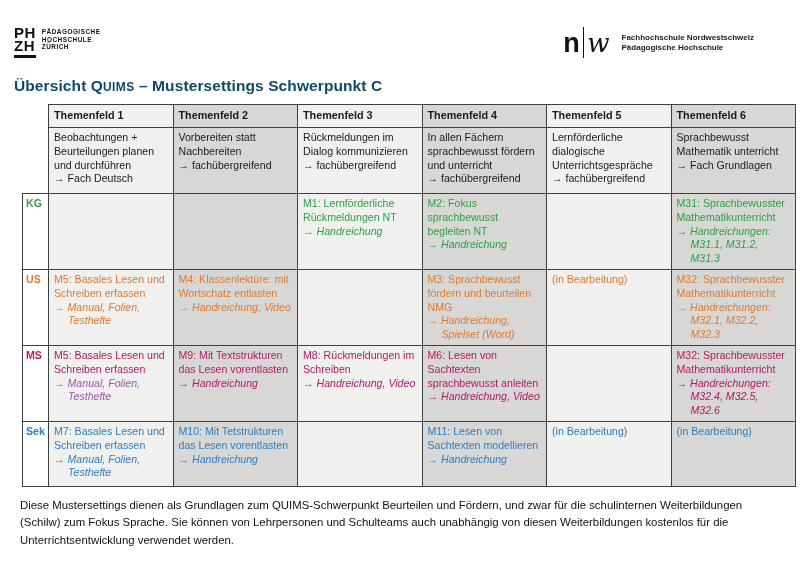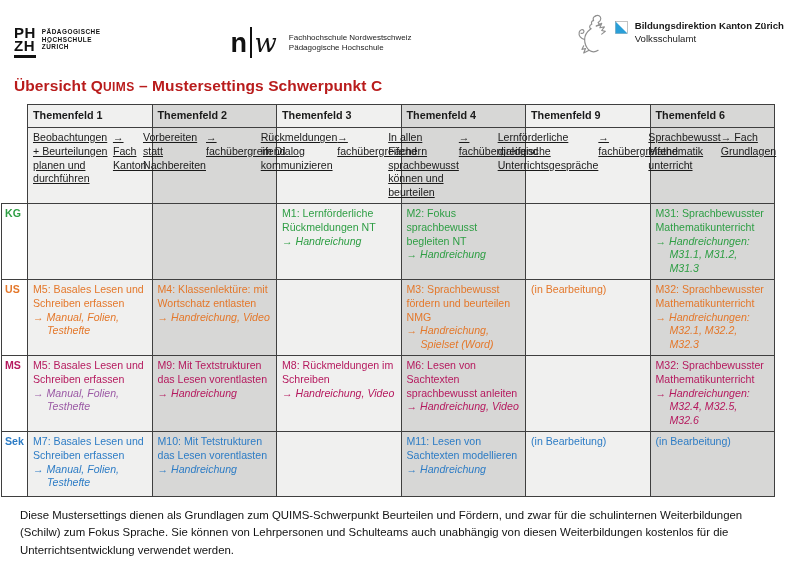"Bildungsdirektion Kanton Zürich" div.bkz { html: <div> <svg> <g> <path></path> <path></path> <path></path> <path></path> <path></path> <path></path> <path></path> </g> </svg> <svg> <rect></rect> <polygon></polygon> </svg> <div> <div>Bildungsdirektion Kanton Zürich</div> <div>Volksschulamt</div> </div> </div> -> none }
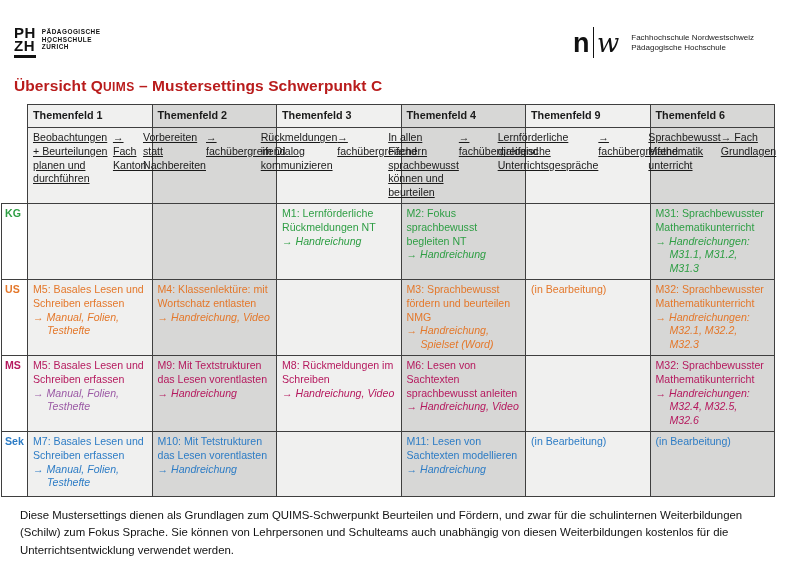"Fachhochschule Nordwestschweiz" .fhnw-text { font-weight: none -> bold }
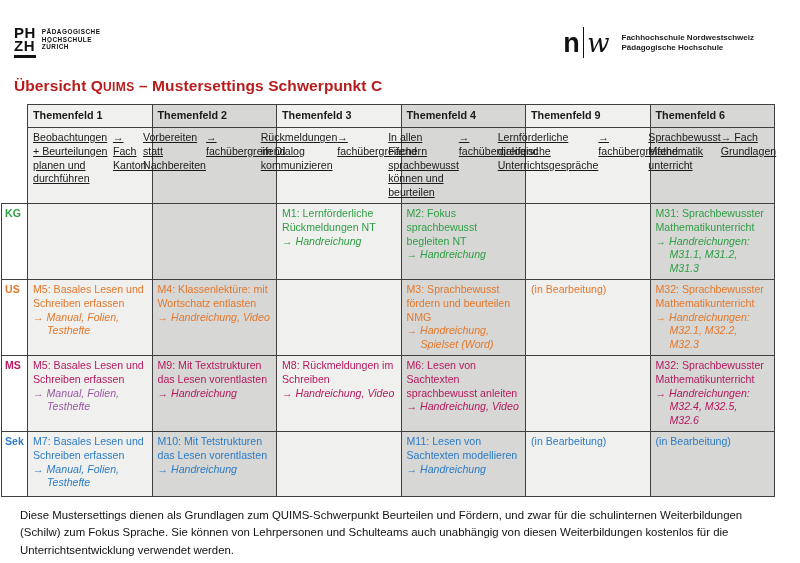"Übersicht QUIMS – Mustersettings" .page-title { color: #b91c1c -> #0c4a6e }
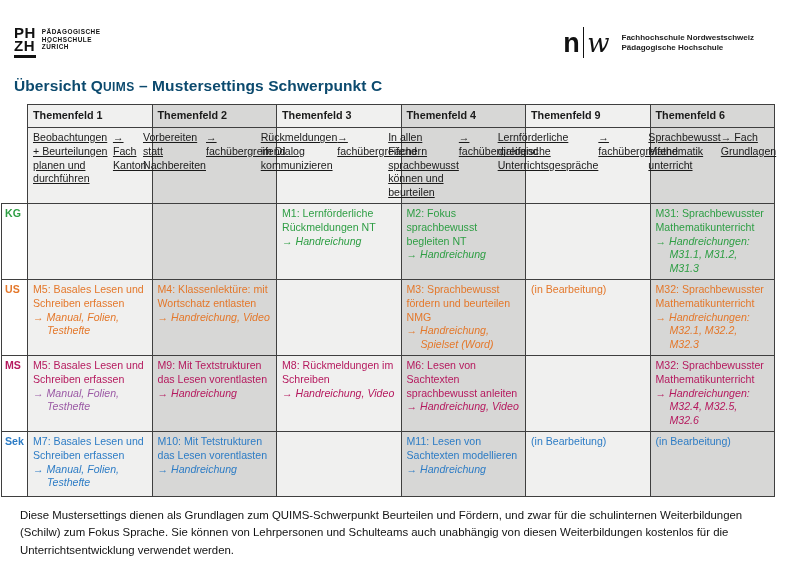"Themenfeld 1" table { margin: 0 0 0 1px -> 0 0 0 22px }
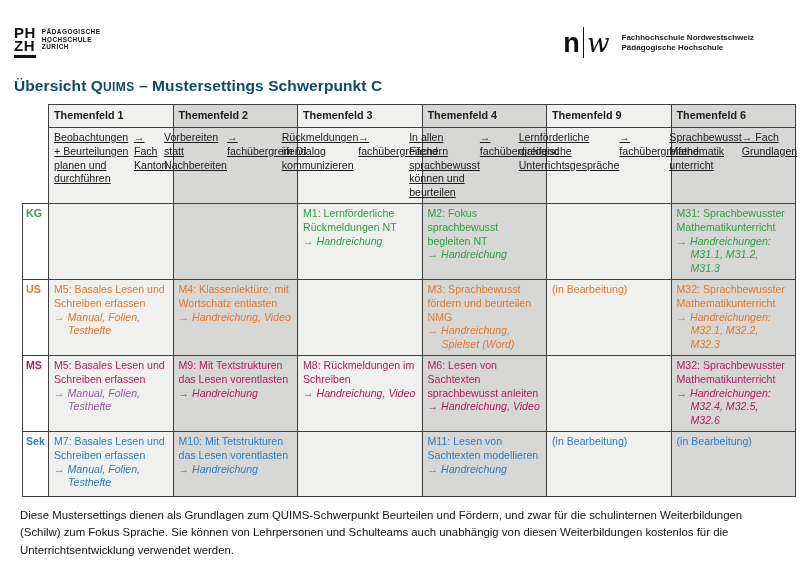"Themenfeld 9" th { text: 9 -> 5 }
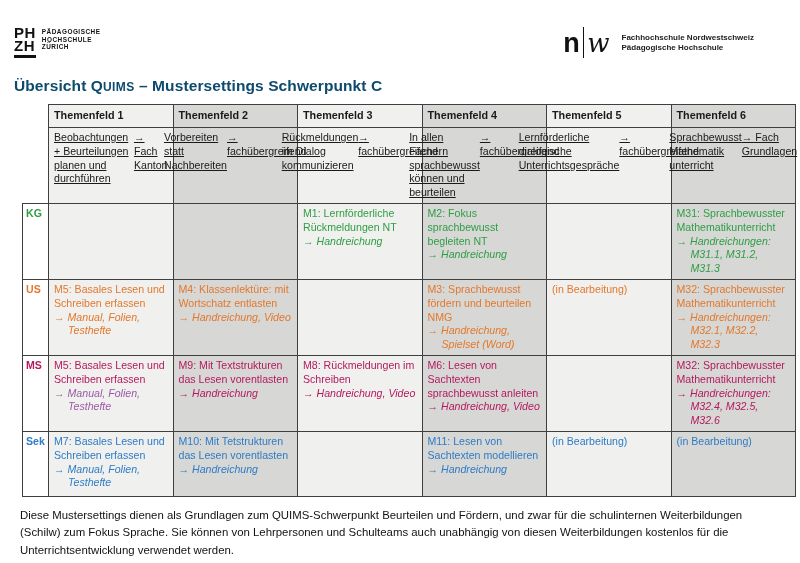"Beobachtungen + Beurteilungen planen und" .hdr-inner { flex-direction: row -> column; justify-content: center -> flex-start; text-decoration: underline -> none }
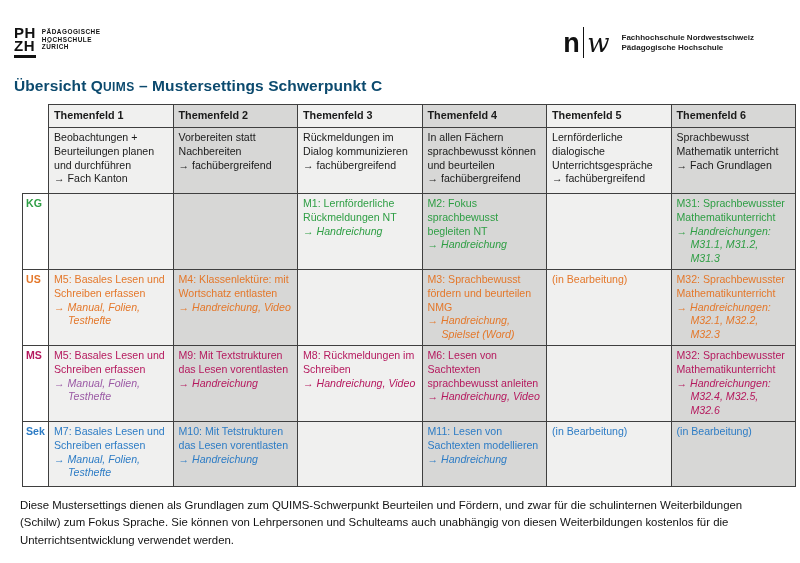"In allen Fächern sprachbewusst können" div { text: können und beurteilen -> fördern und unterricht }
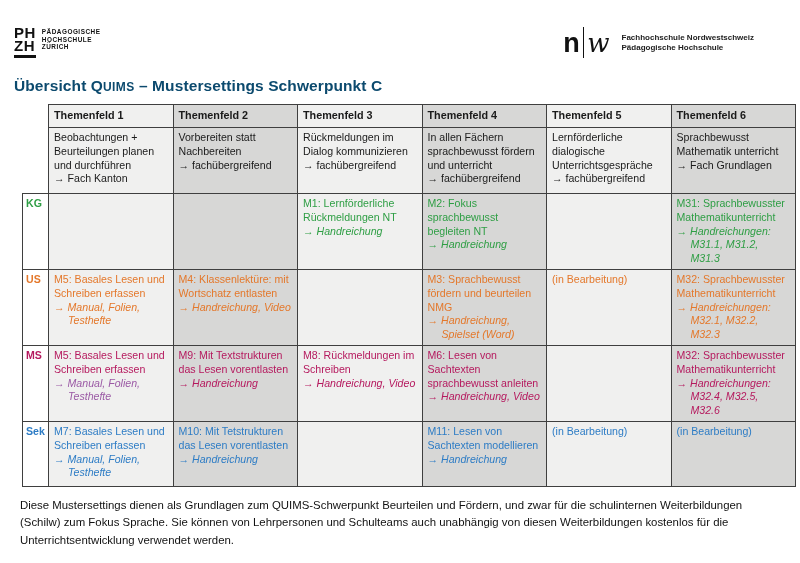"→ Fach Kanton" div { text: Kanton -> Deutsch }
